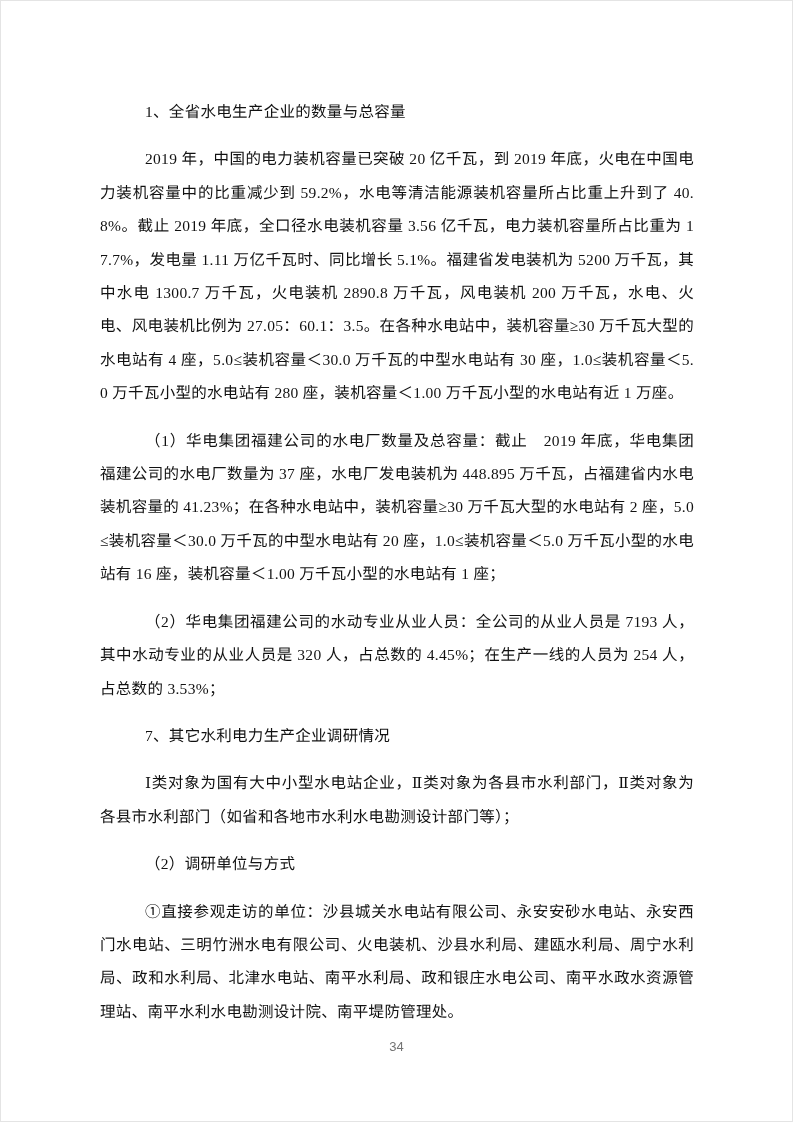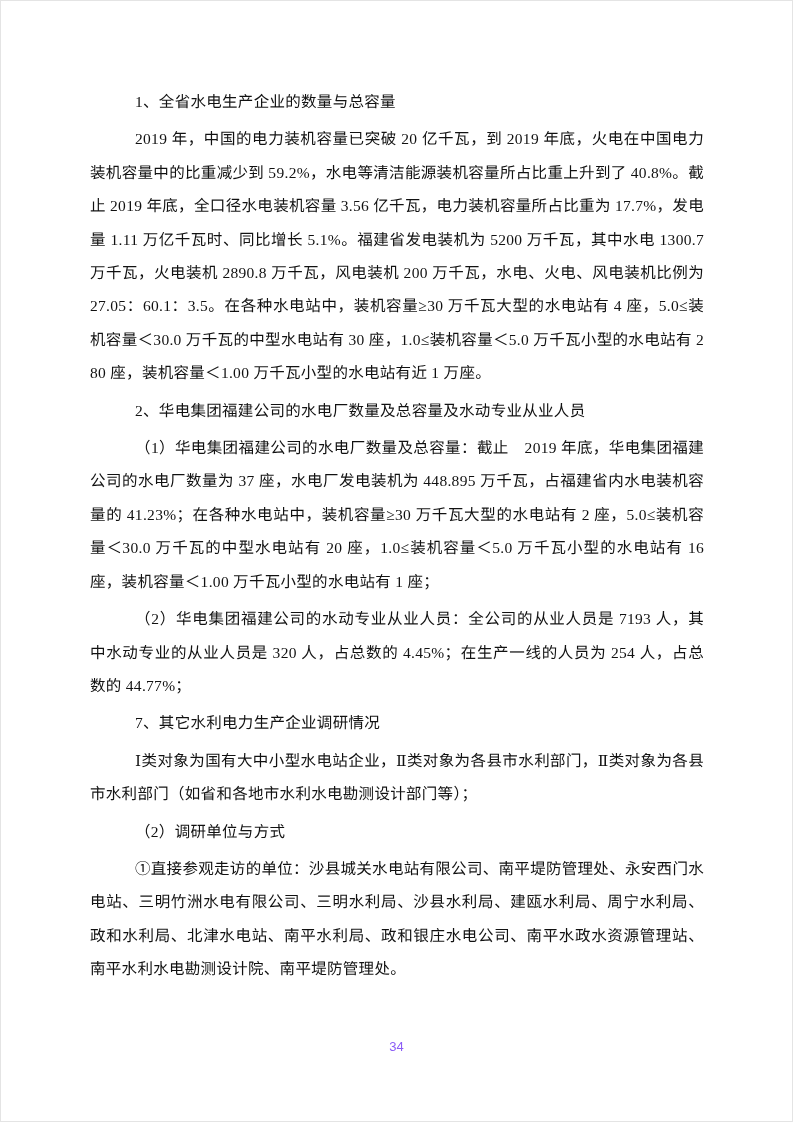"1、全省水电生产企业的数量与总容量" .para { margin: 4px -> 14px }
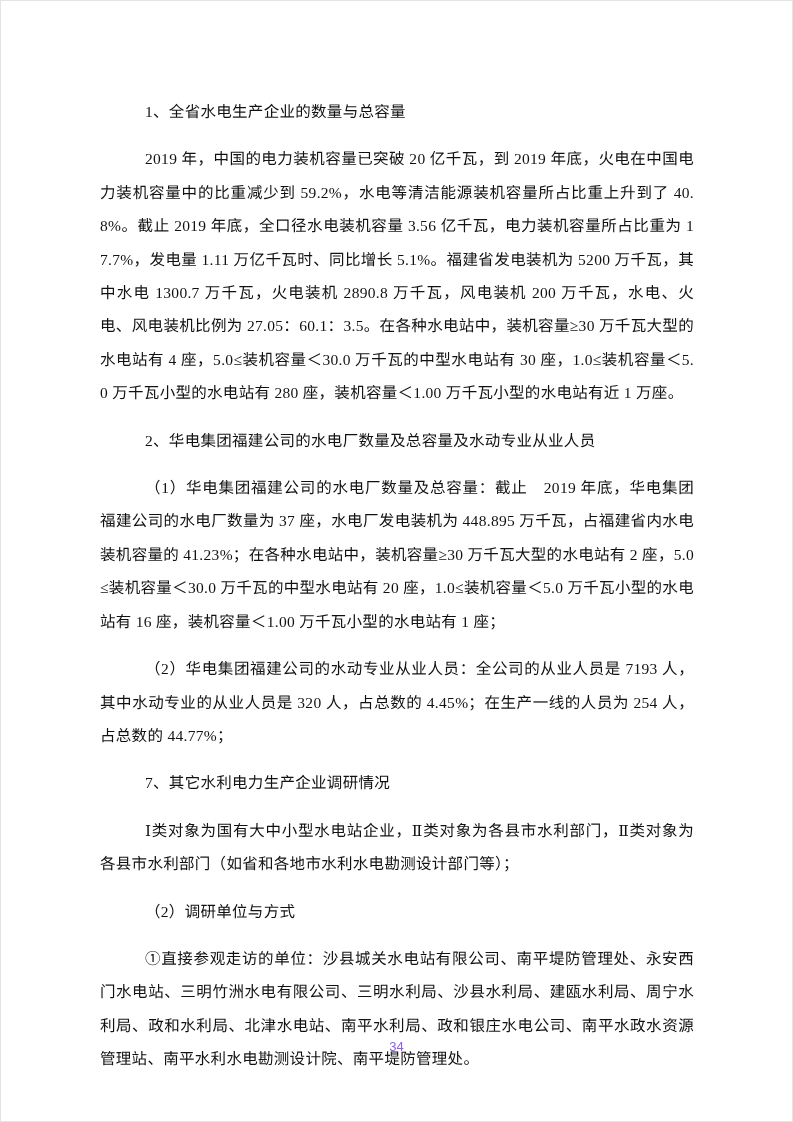"2、华电集团福建公司的水电厂数量及总容量及水动专业从业人员" p.para { html: <p>2、华电集团福建公司的水电厂数量及总容量及水动专业从业人员</p> -> none }
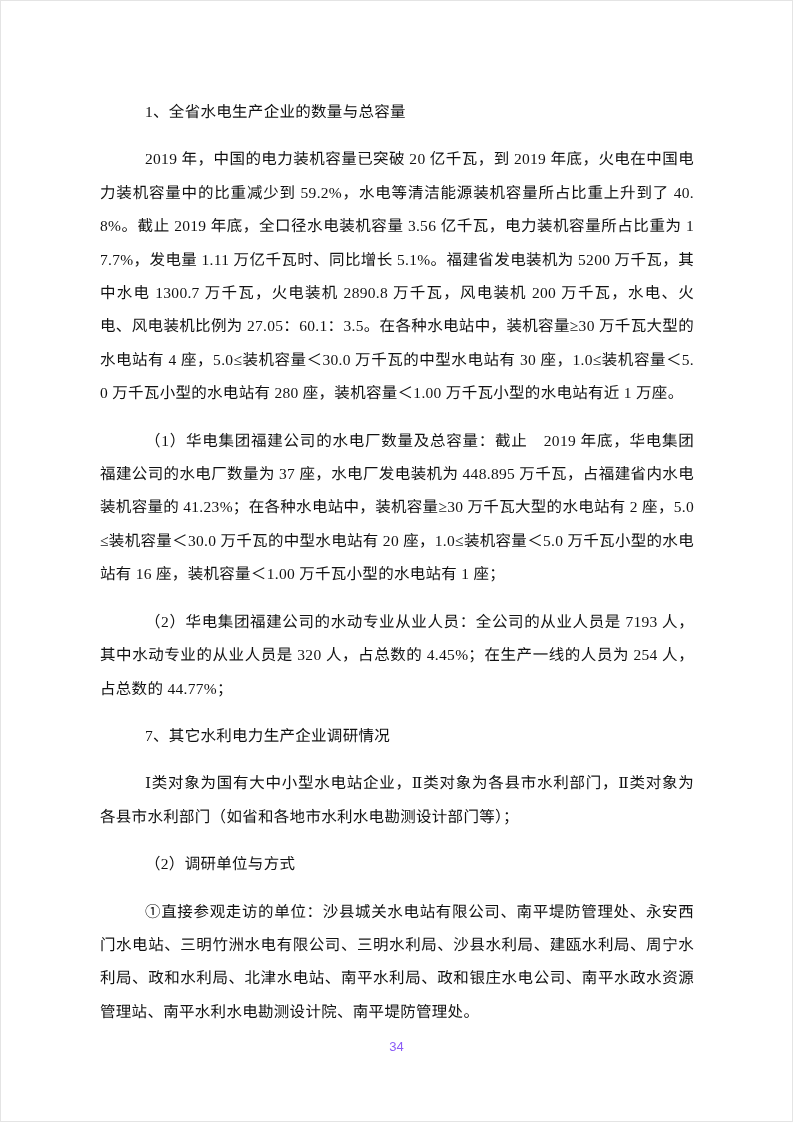"（2）华电集团福建公司的水动专业从业人员：全公司的从业人员是 7193" p.para { text: 44.77% -> 3.53% }
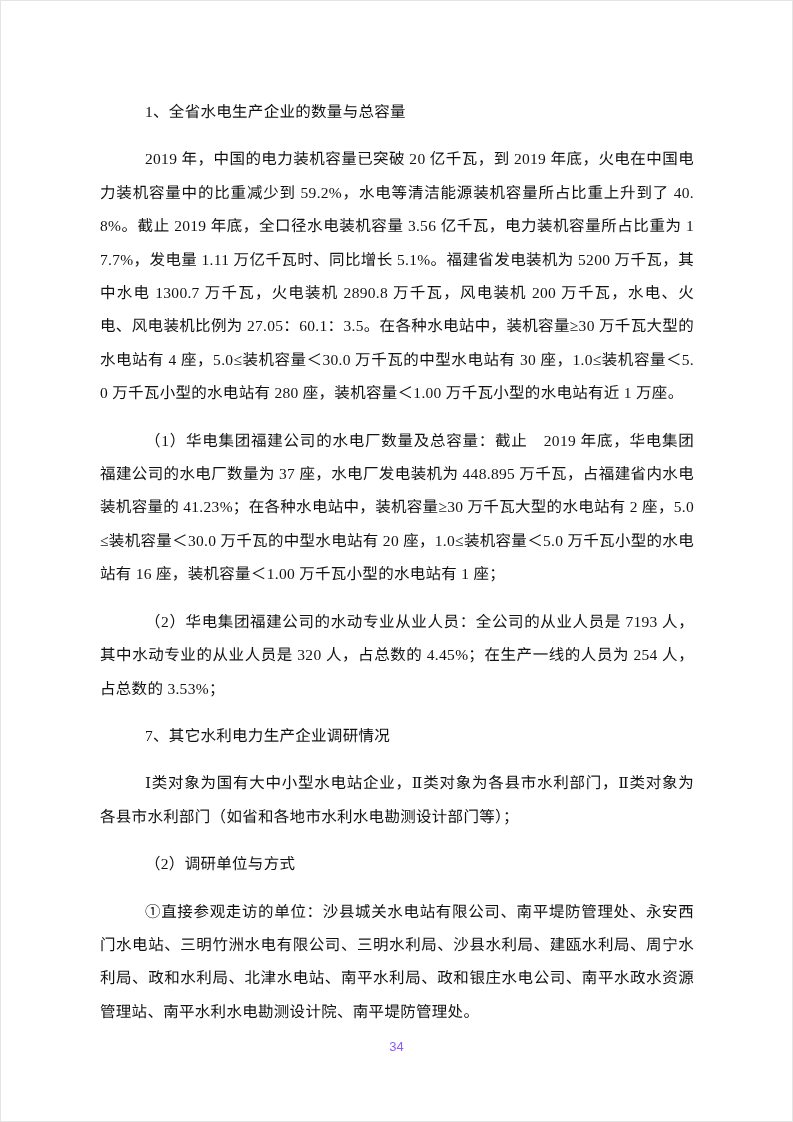"①直接参观走访的单位：沙县城关水电站有限公司、南平堤防管理处、永安西门水电站、三" p.para { text: 南平堤防管理处、永安西门水电站、三明竹洲水电有限公司、三明水利局 -> 永安安砂水电站、永安西门水电站、三明竹洲水电有限公司、火电装机 }
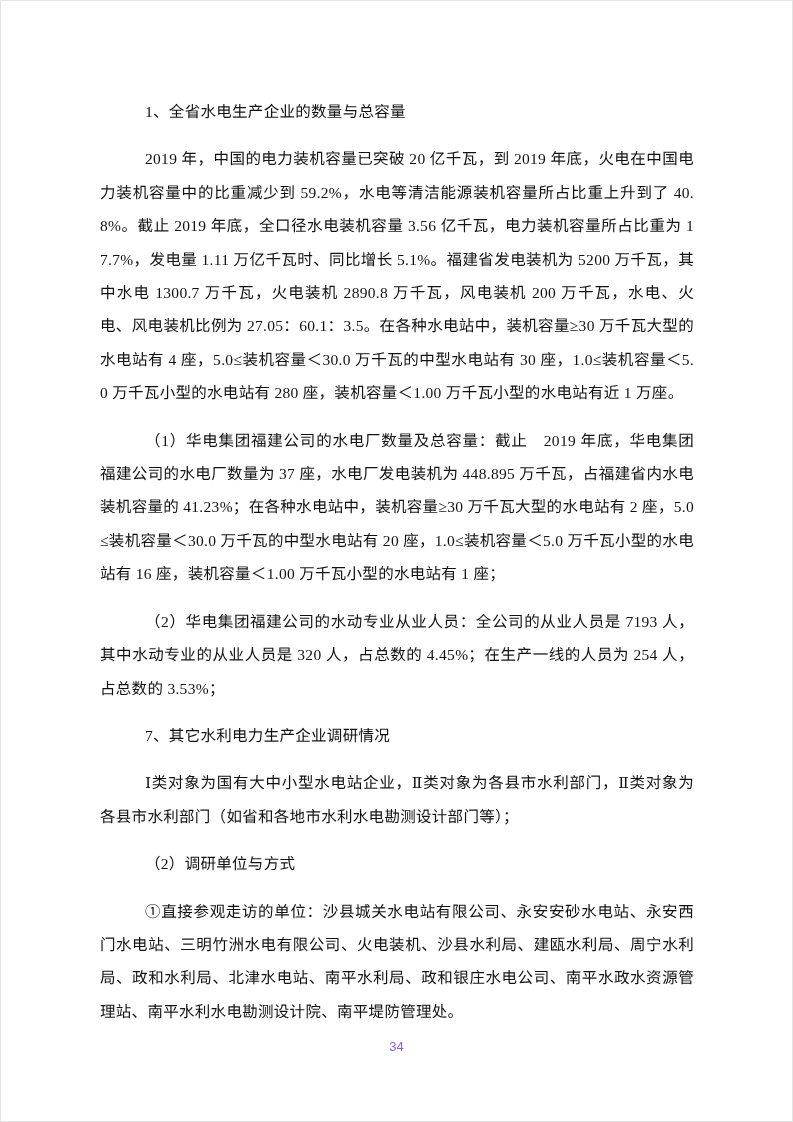"34" .page-number { color: #8b5cf6 -> #737373 }
